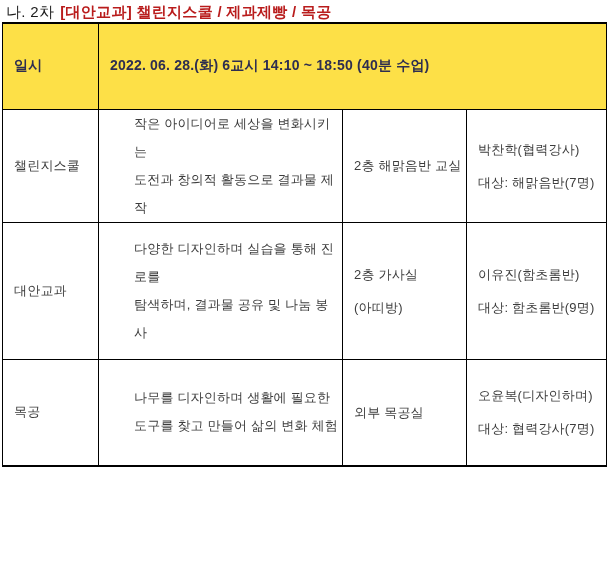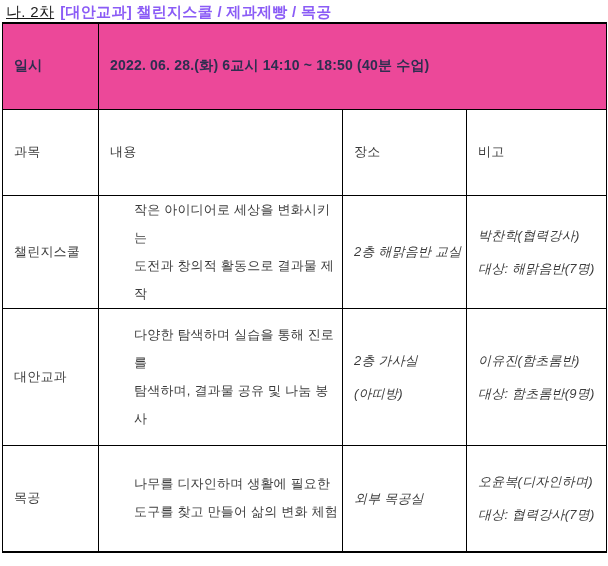"나. 2차" .doc-title .prefix { text-decoration: underline -> none }
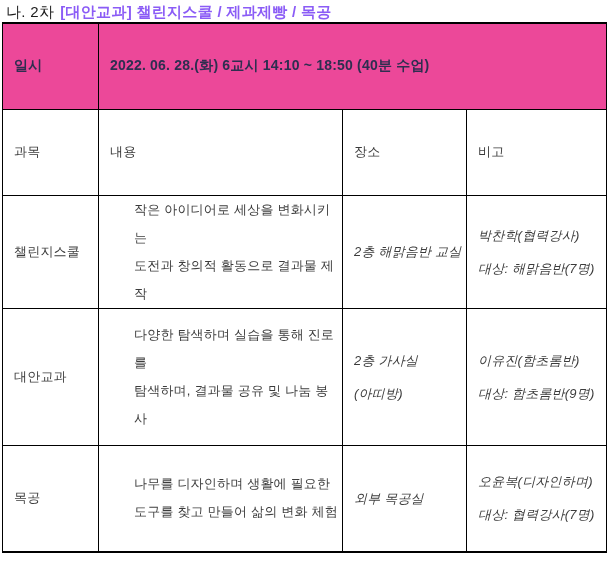"[대안교과] 챌린지스쿨 / 제과제빵 /" .doc-title .hl { color: #8b5cf6 -> #b91c1c }
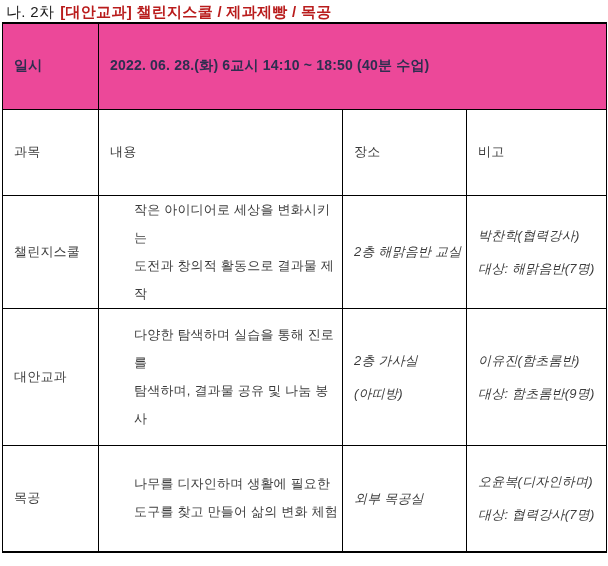"일시" tr.row-dt td { background: #ec4899 -> #fde047 }
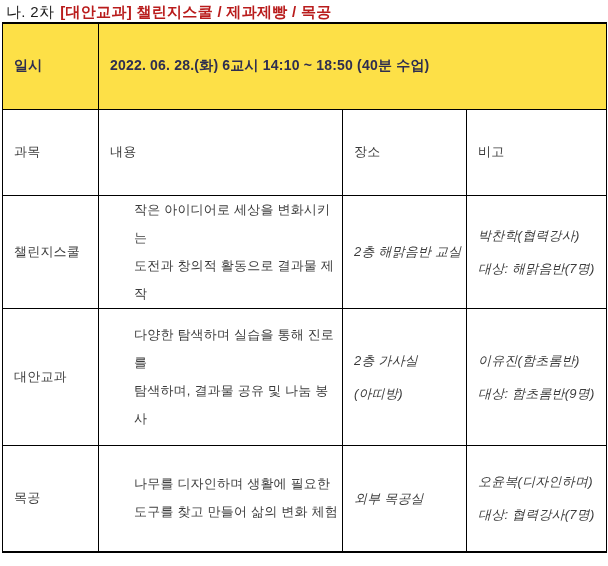"과목" tr.row-ch { html: <tr> <td>과목</td> <td>내용</td> <td>장소</td> <td>비고</td> </tr> -> none }
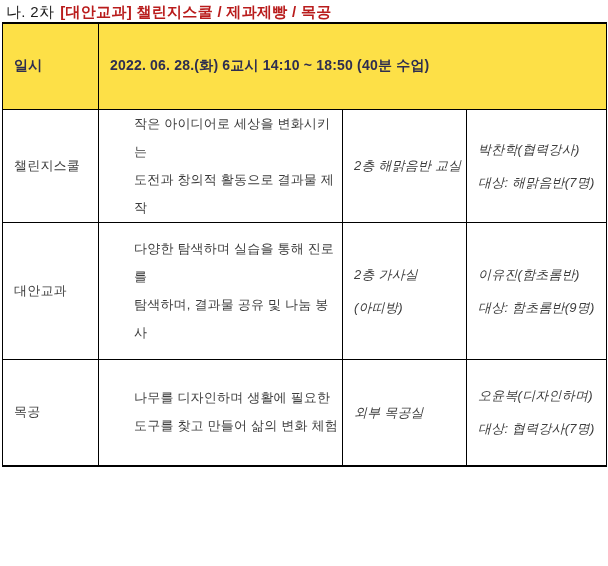"박찬학(협력강사)" .ln2 { font-style: italic -> none }
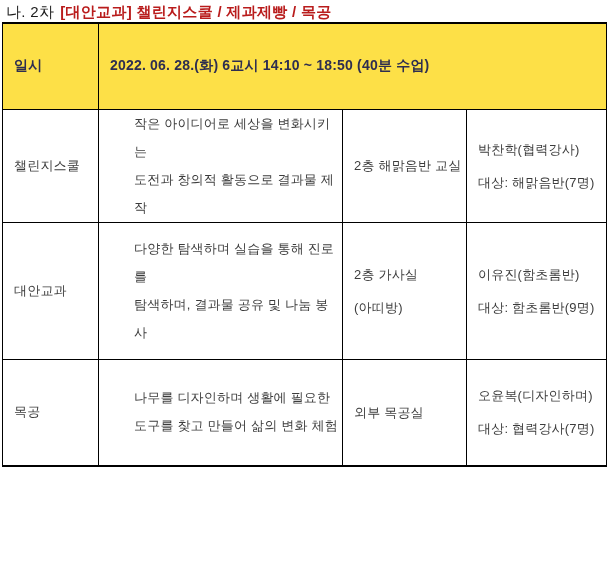"다양한 탐색하며 실습을 통해 진로를" div.ln { text: 탐색하며 -> 디자인하며 }
